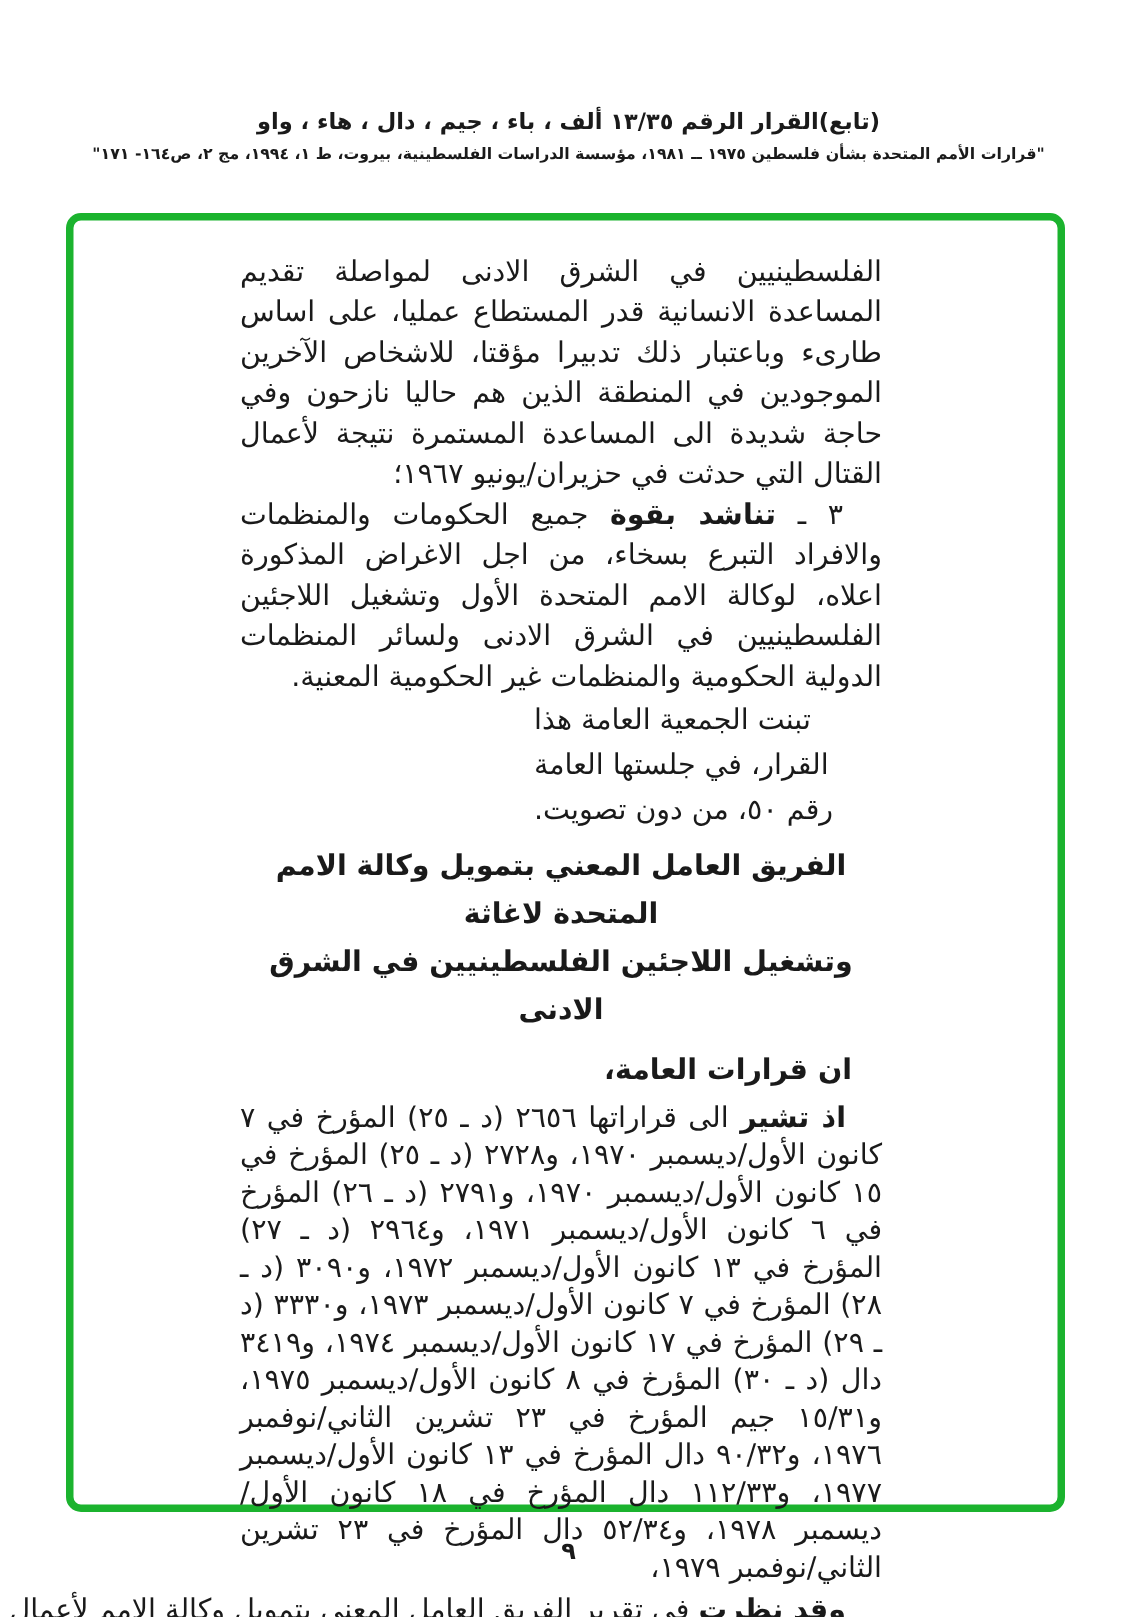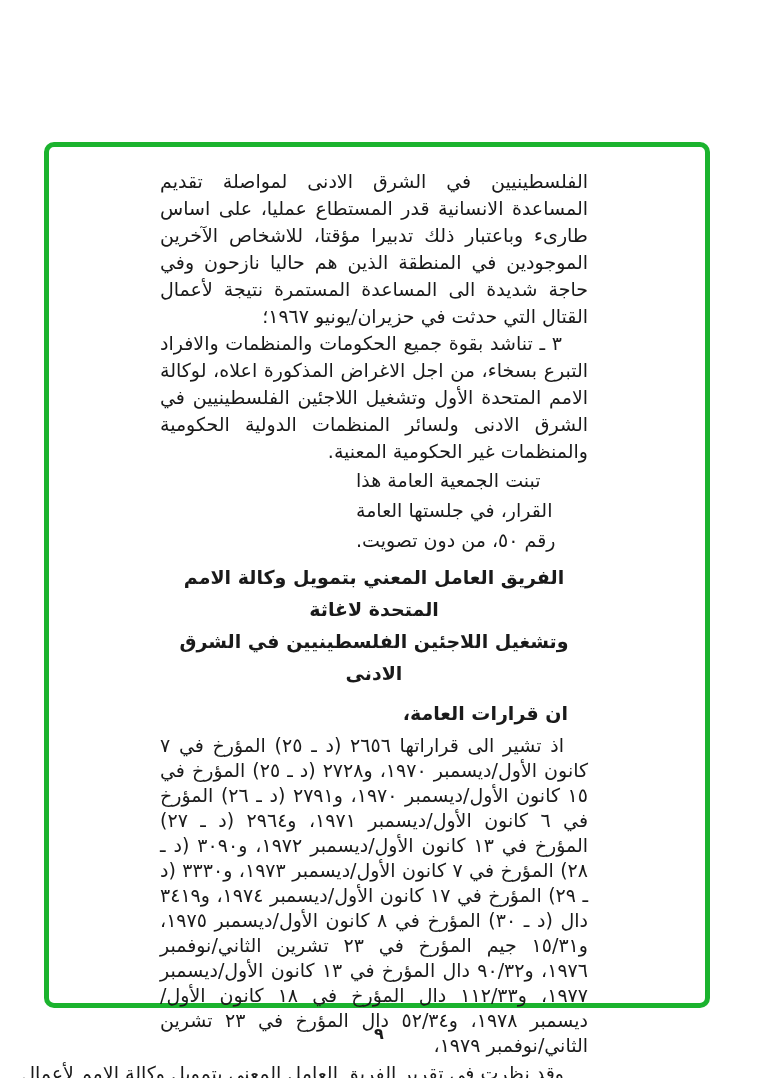"(تابع)القرار الرقم ١٣/٣٥ ألف ،" div.running-head { html: none -> <div> <div>(تابع)القرار الرقم ١٣/٣٥ ألف ، باء ، جيم ، دال ، هاء ، واو</div> <div>"قرارات الأمم المتحدة بشأن فلسطين ١٩٧٥ ــ ١٩٨١، مؤسسة الدراسات الفلسطينية، بيروت، ط ١، ١٩٩٤، مج ٢، ص١٦٤- ١٧١"</div> </div> }
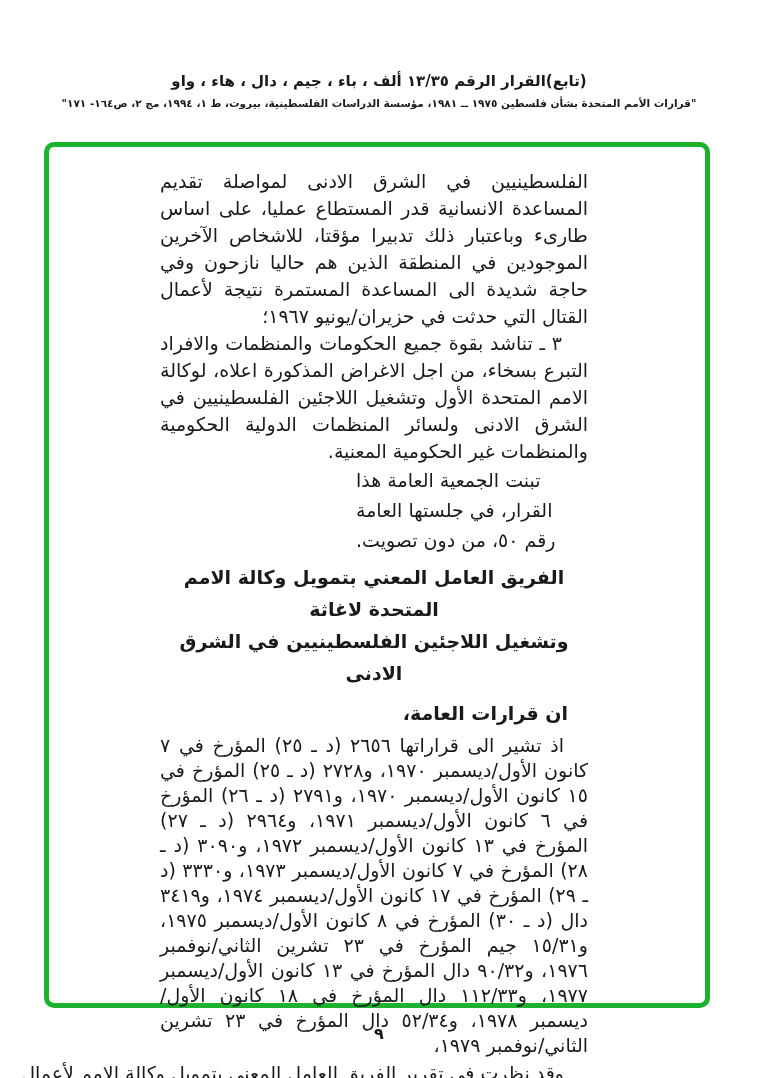"تناشد بقوة" .b { font-weight: normal -> bold }
